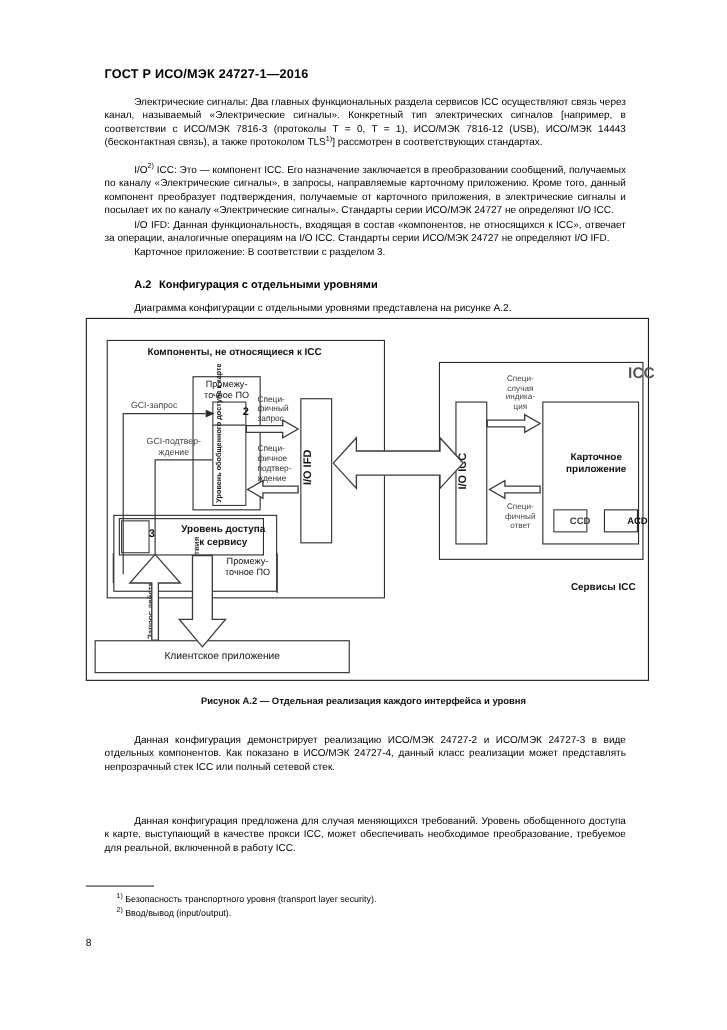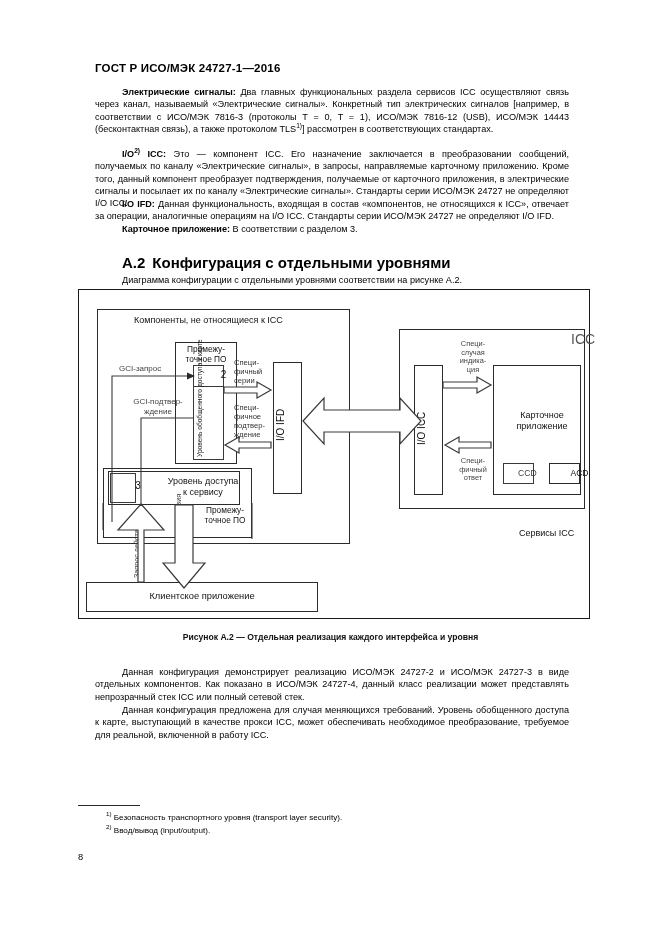"Электрические сигналы:" .run-bold { font-weight: bold -> normal }
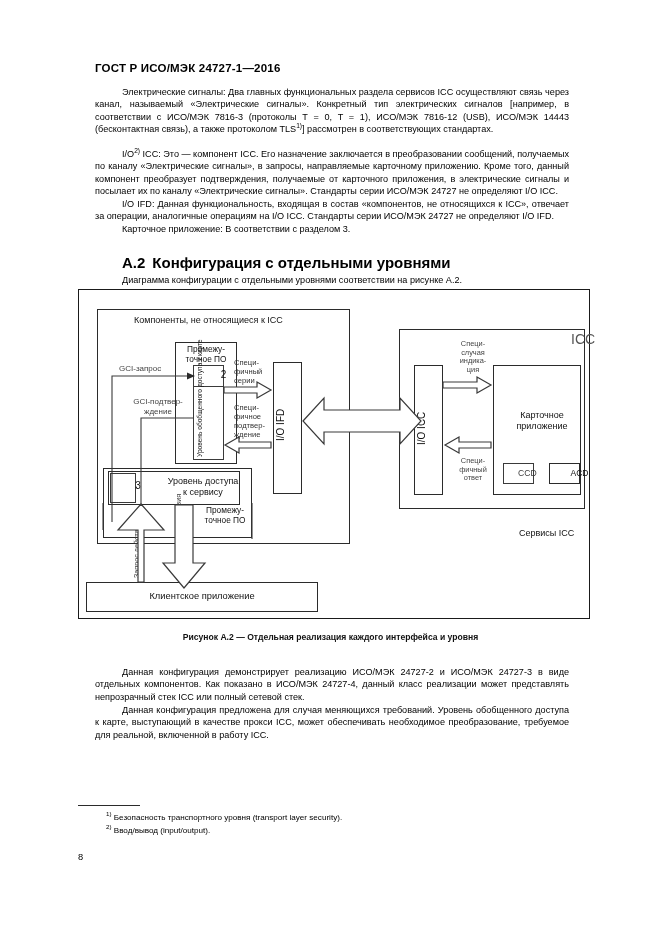"А.2 Конфигурация с отдельными уровнями" .sec-head { font-size: 15px -> 10px }
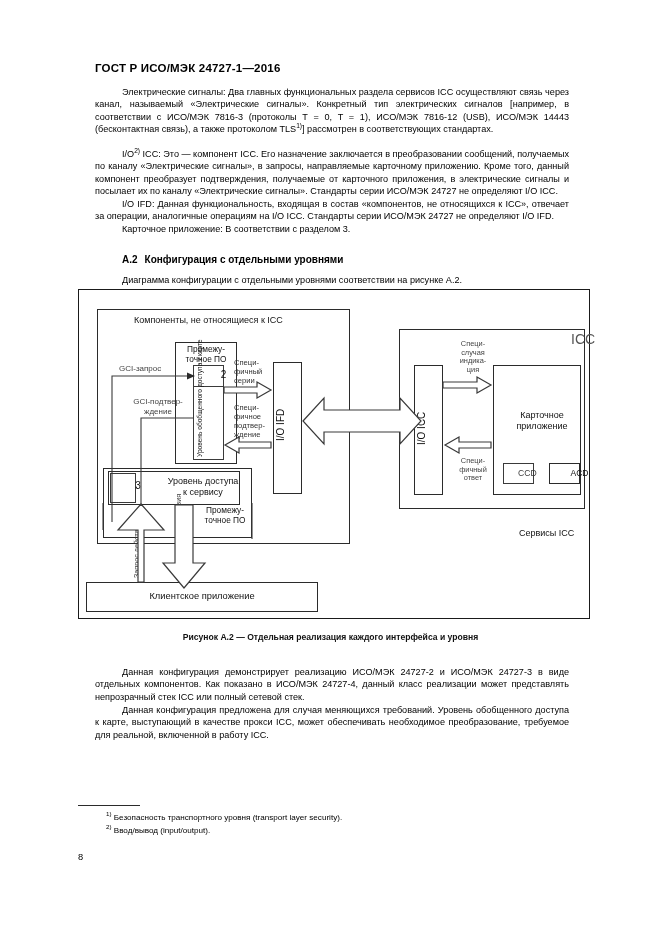"Диаграмма конфигурации с отдельными" span { text: соответствии -> представлена }
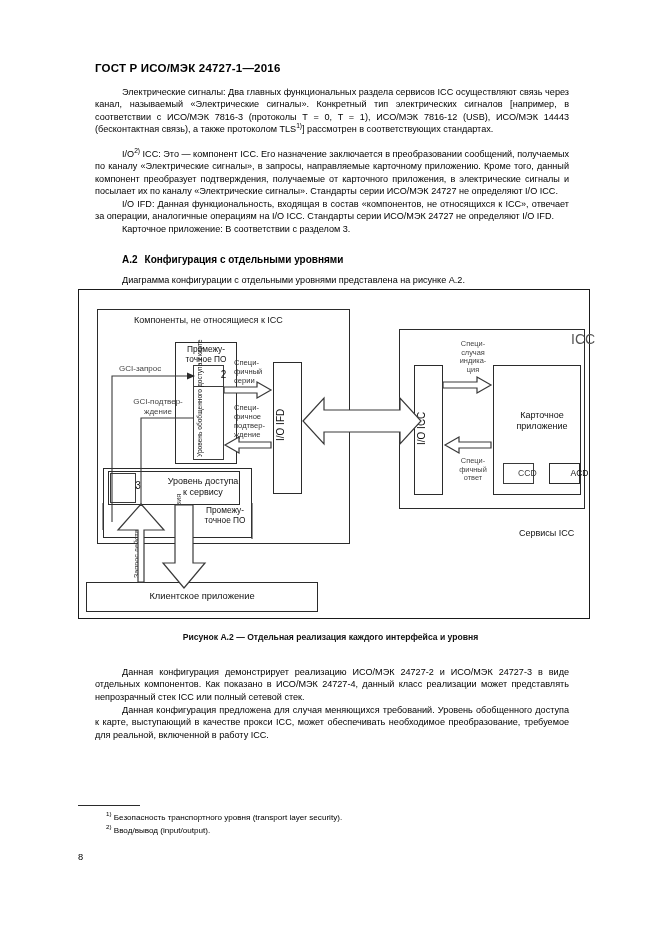"Компоненты, не относящиеся к ICC" .lbl.b { font-weight: normal -> bold }
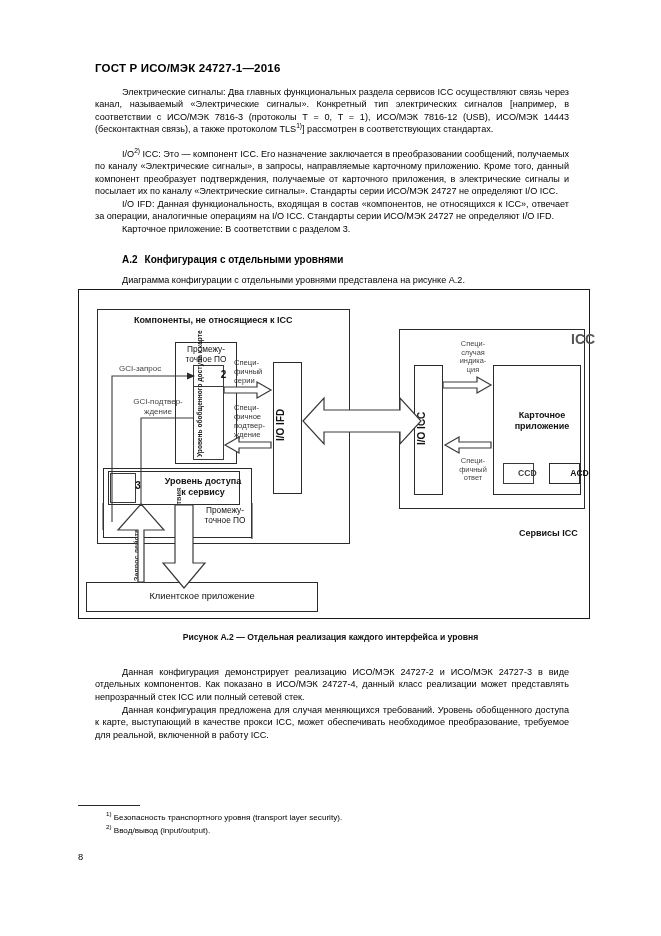"серии" div { text: серии -> запрос }
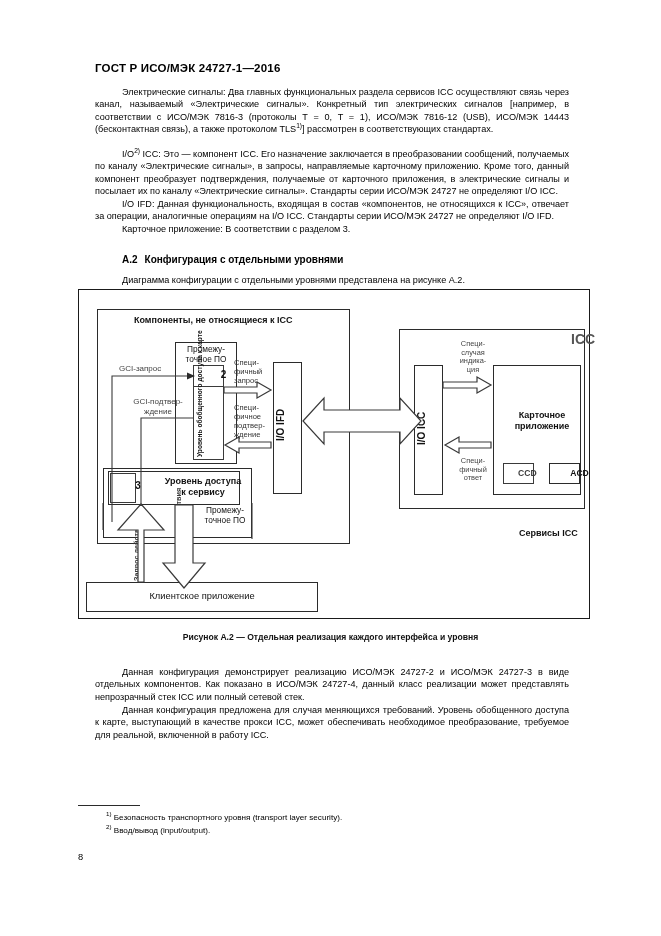"Данная конфигурация предложена для" #para-conf-2 { top: 704px -> 740px }
